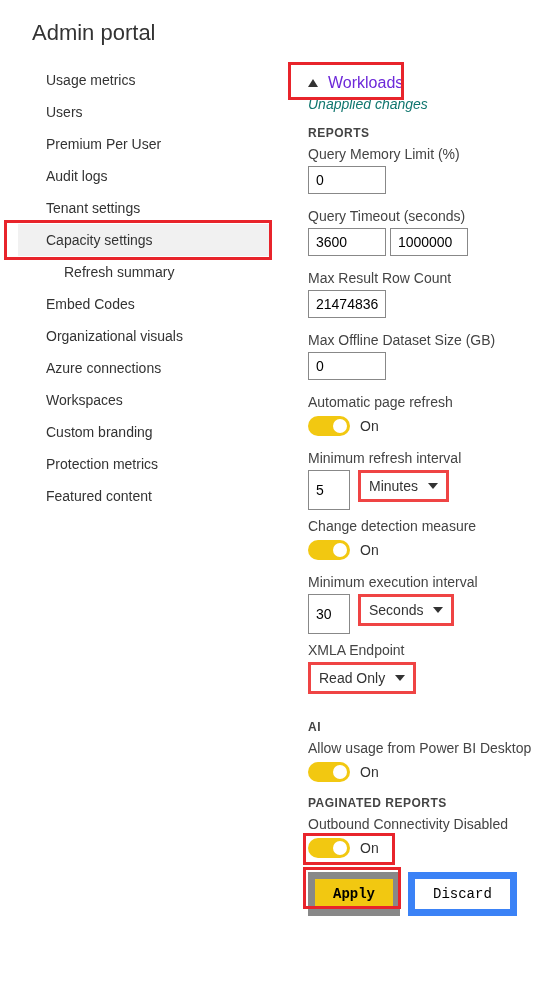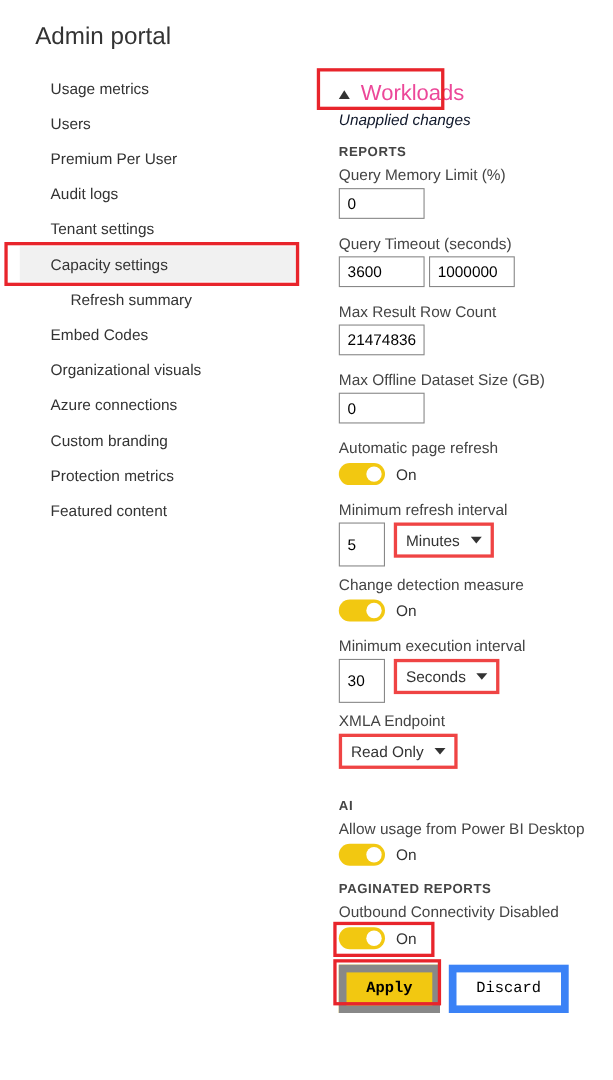"Workloads" .section-title { color: #ec4899 -> #6d28d9; font-size: 20px -> 16px }
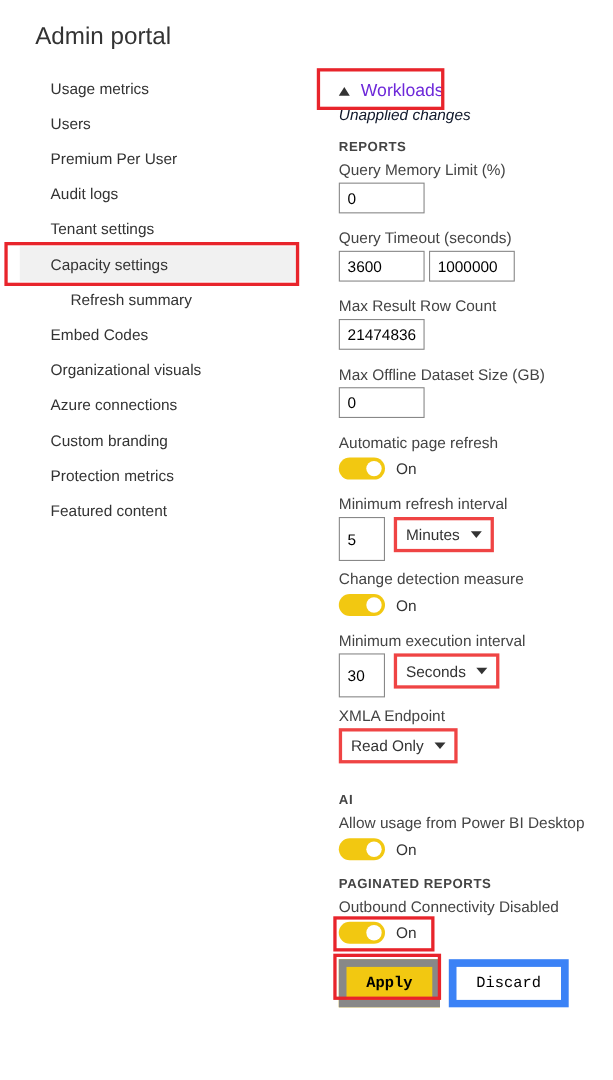"Unapplied changes" .unapplied { color: #0f172a -> #0f766e }
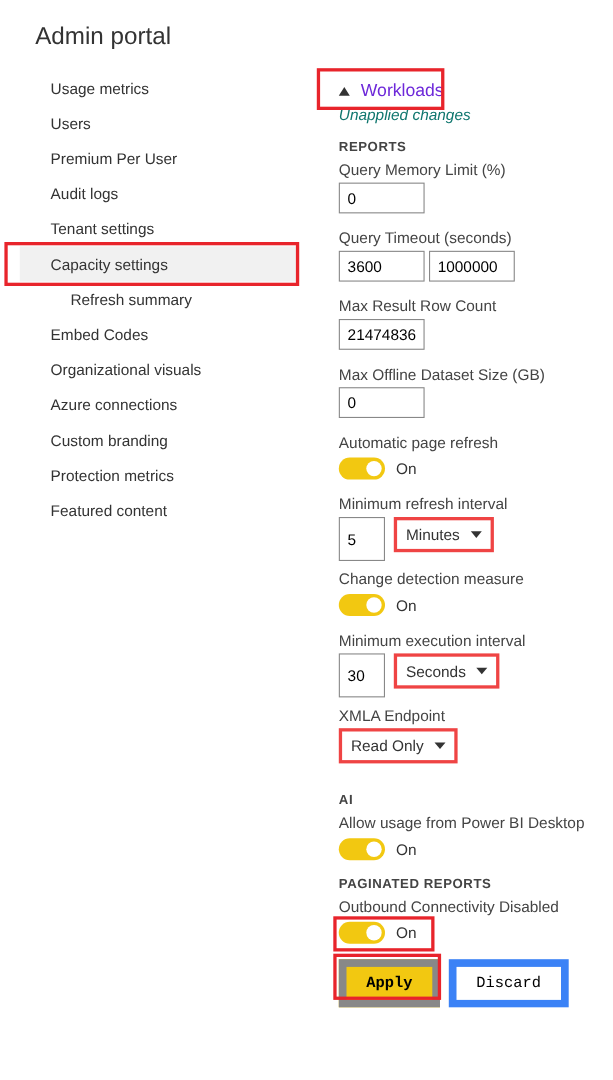"Workspaces" div.nav-item { html: none -> <div>Workspaces</div> }
